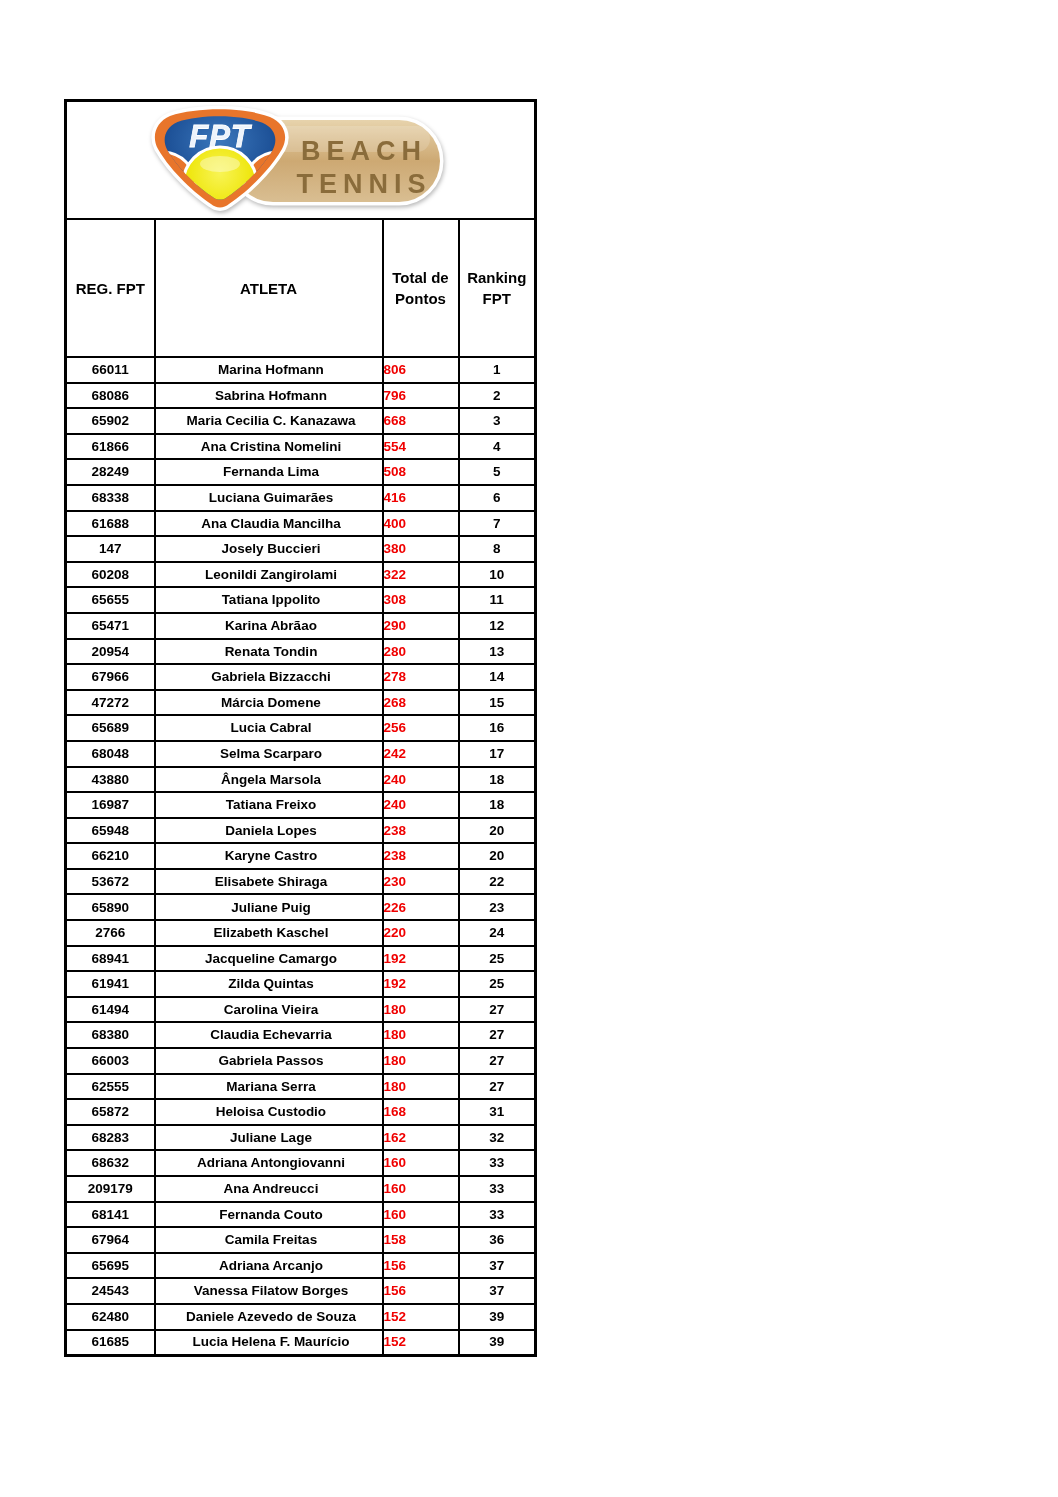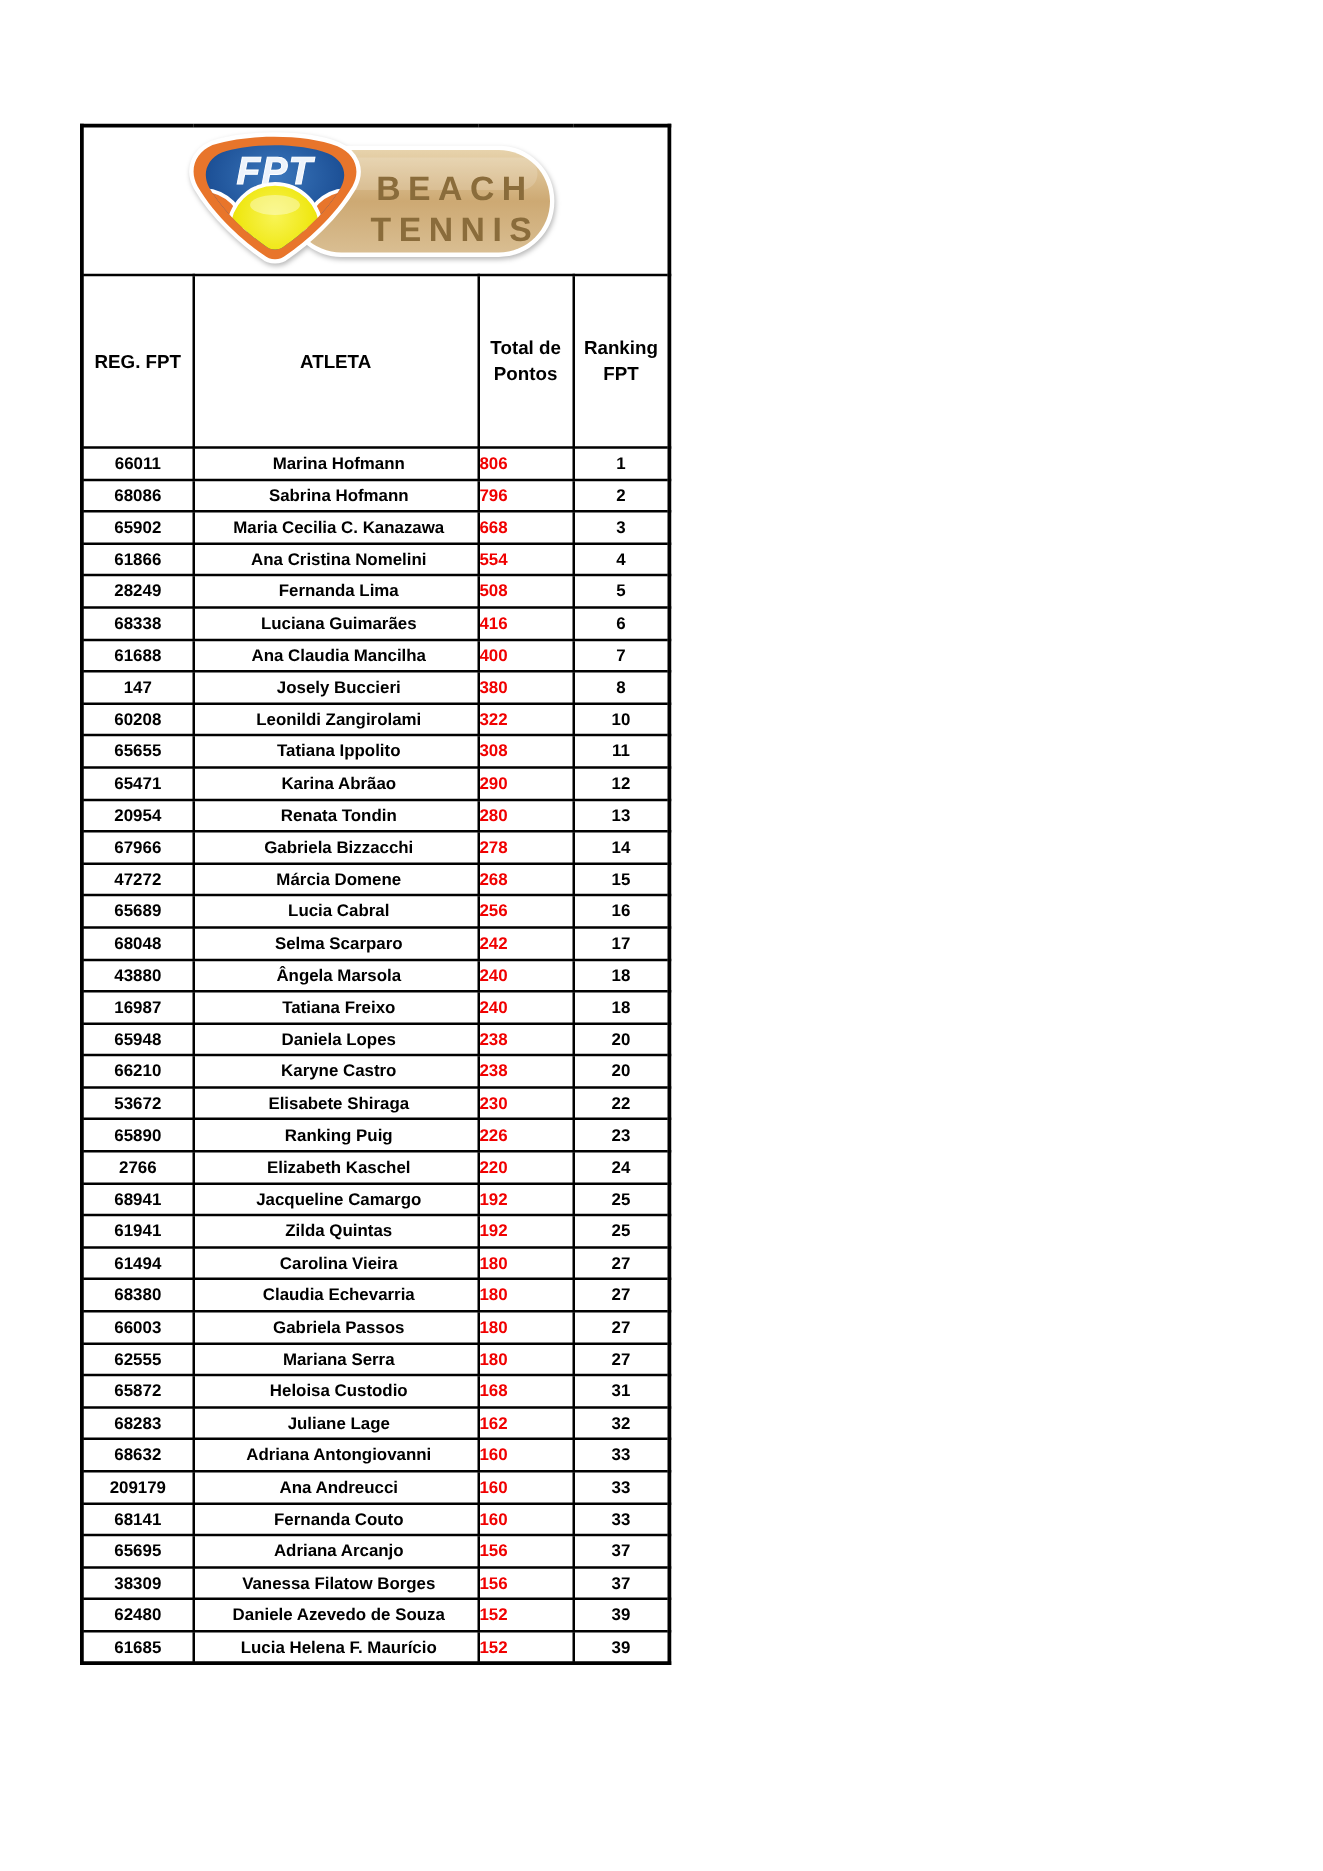"Ranking Puig" td.c-name { text: Ranking -> Juliane }
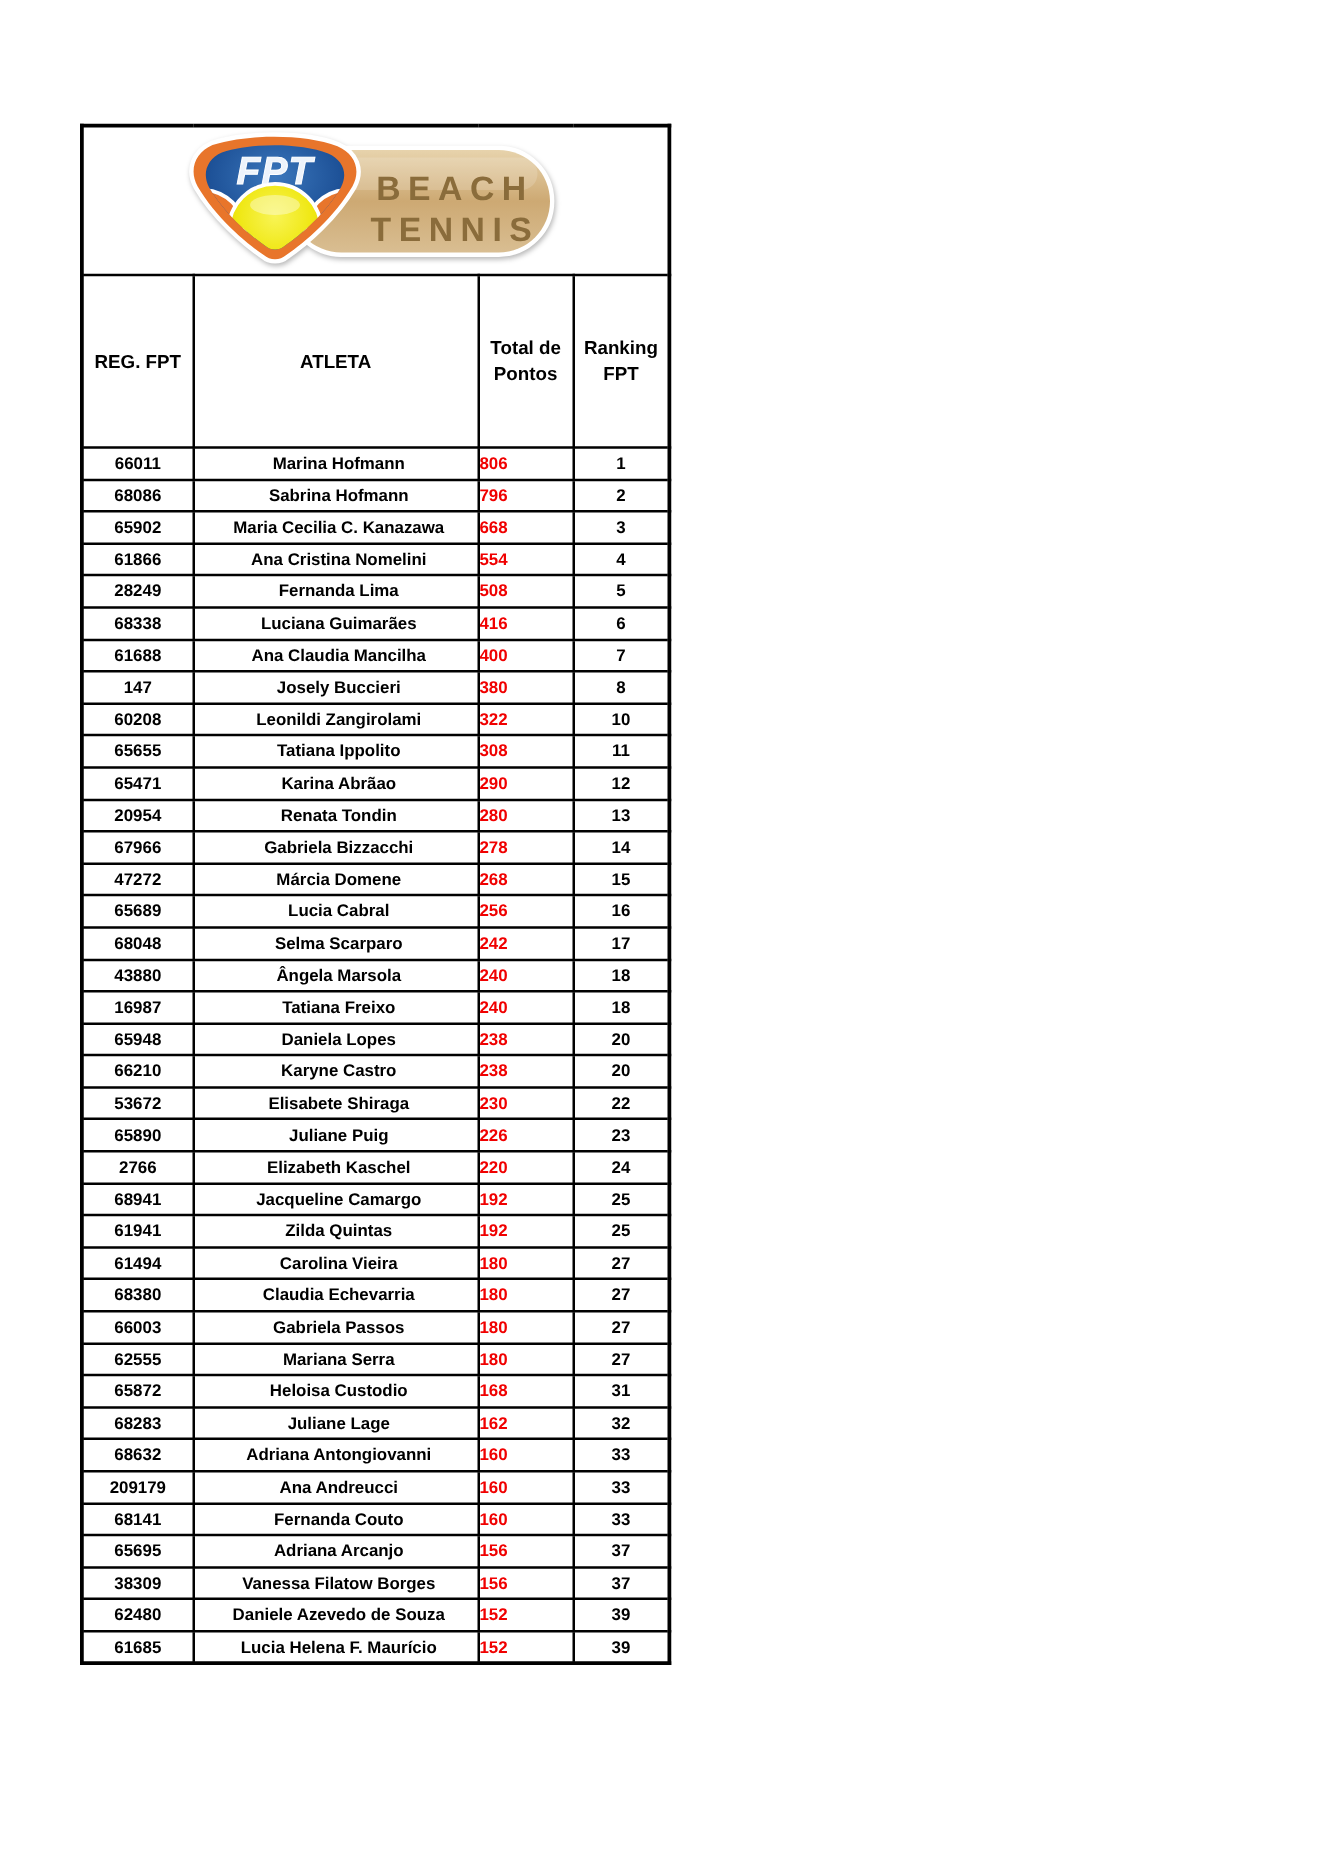"67964" tr { html: none -> <tr> <td>67964</td> <td>Camila Freitas</td> <td>158</td> <td>36</td> </tr> }
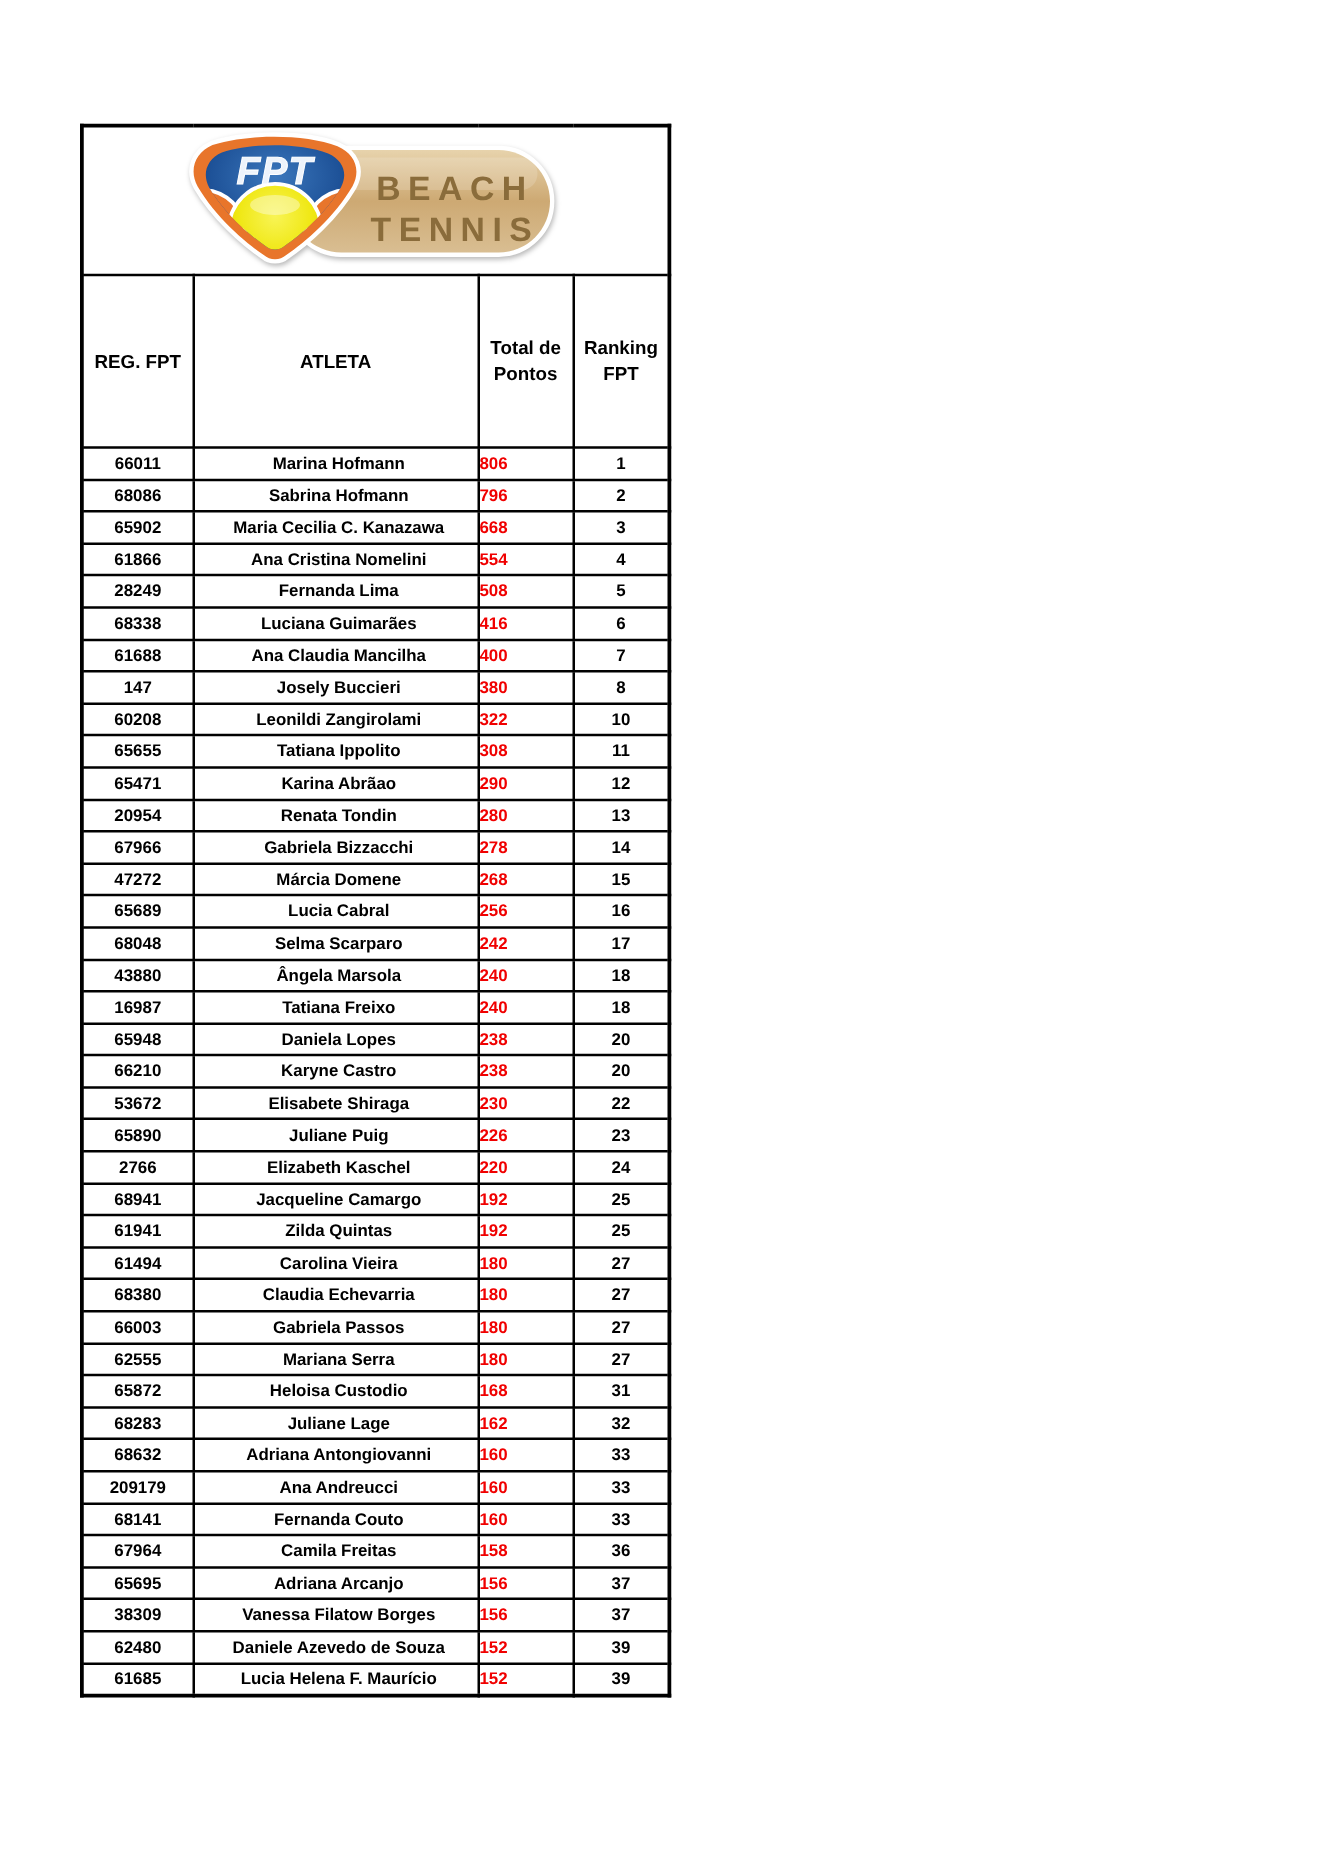"38309" td.c-reg { text: 38309 -> 24543 }
